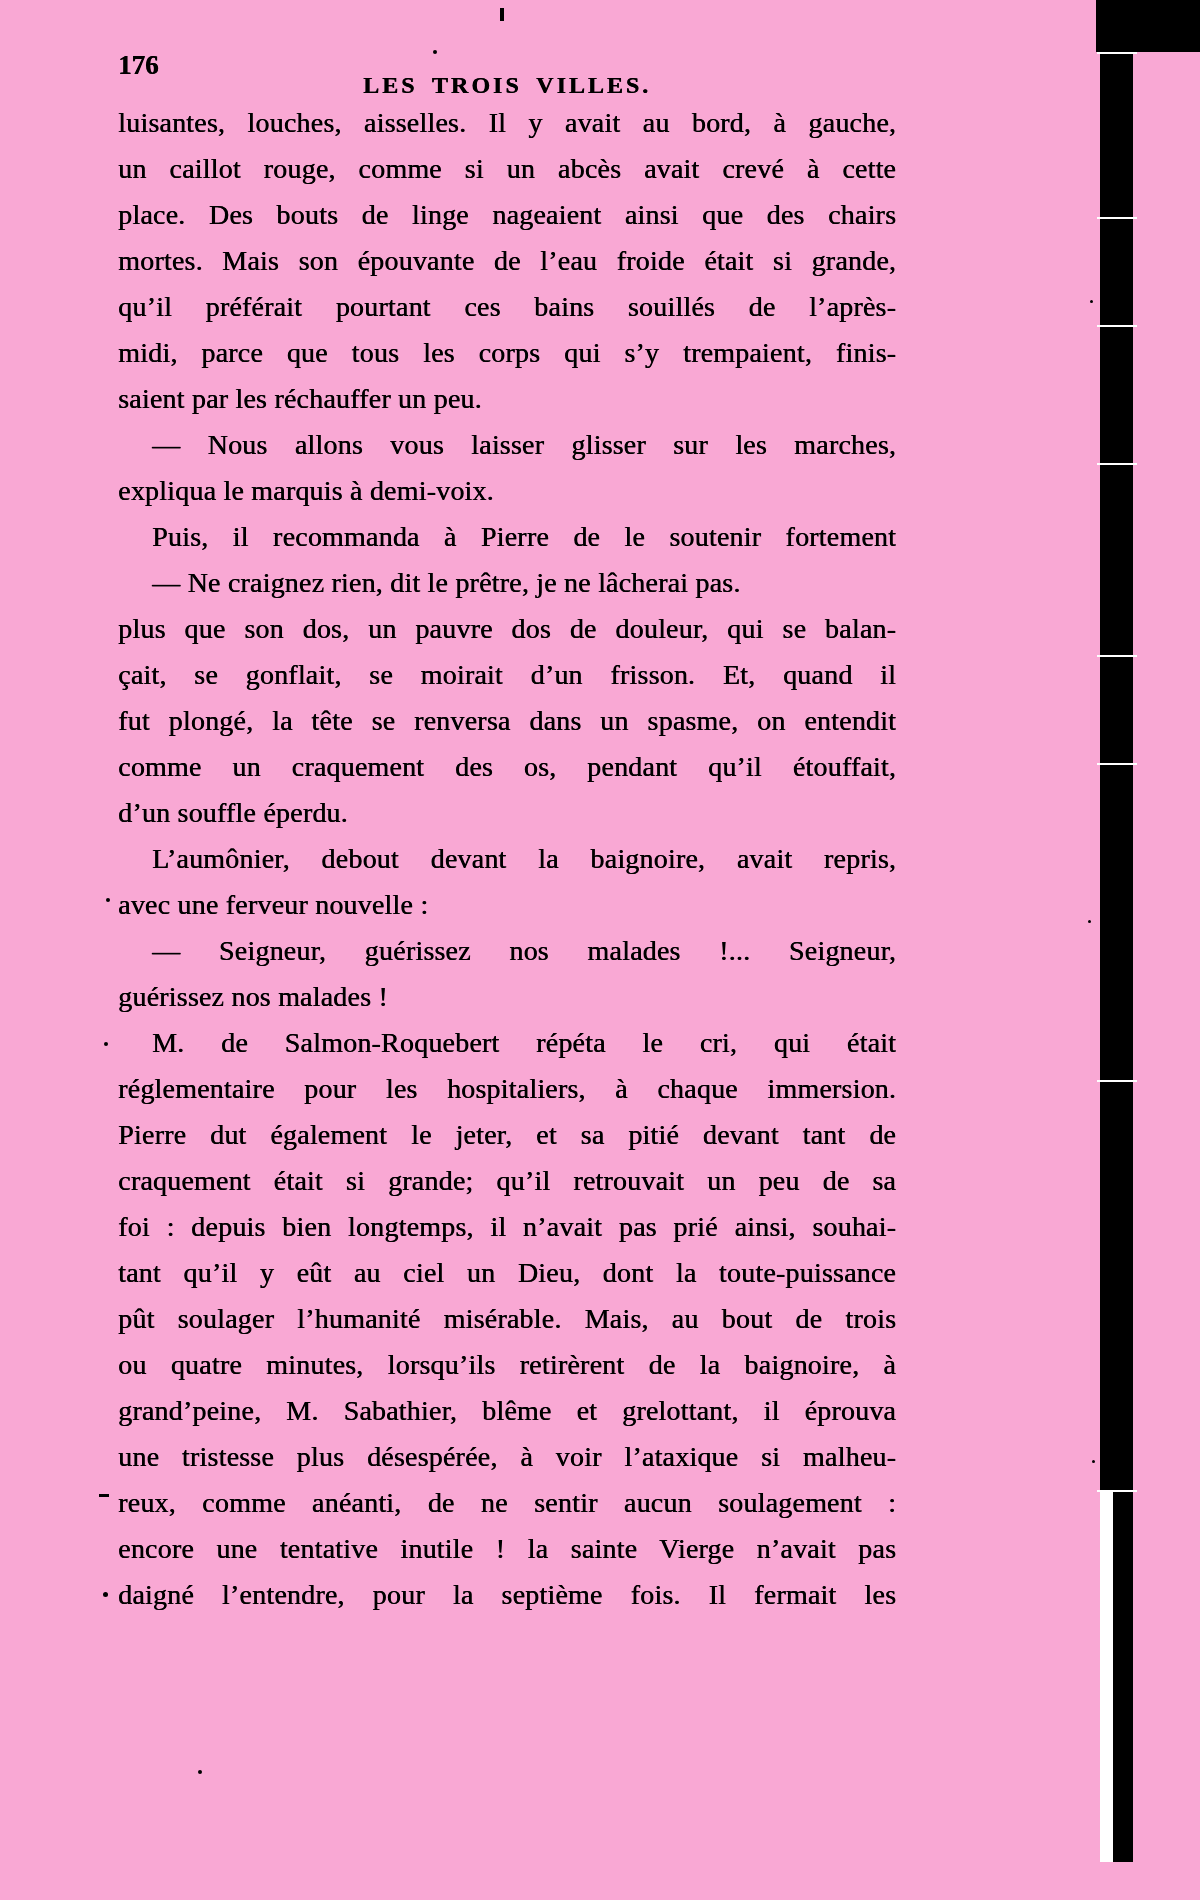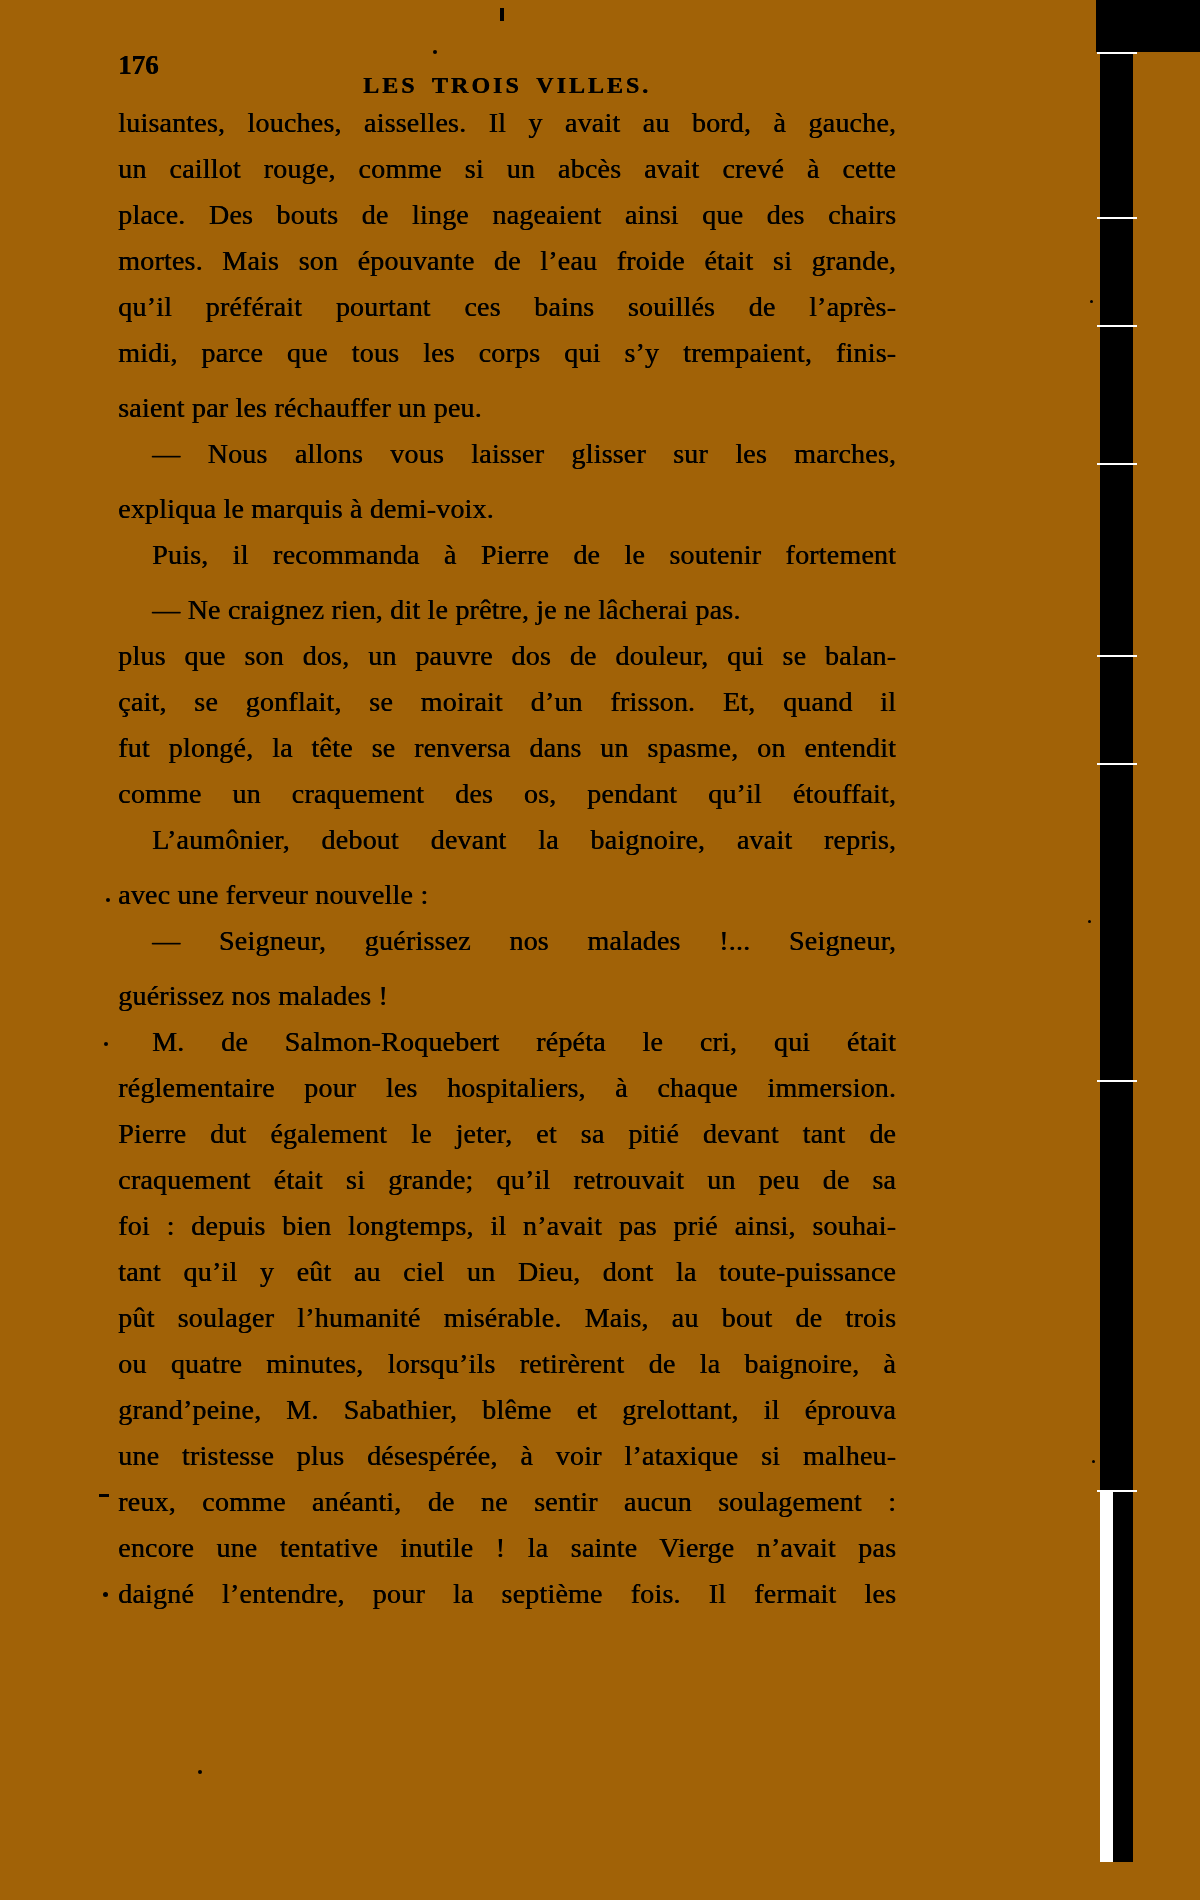"176" .page { background: #a16207 -> #f9a8d4 }
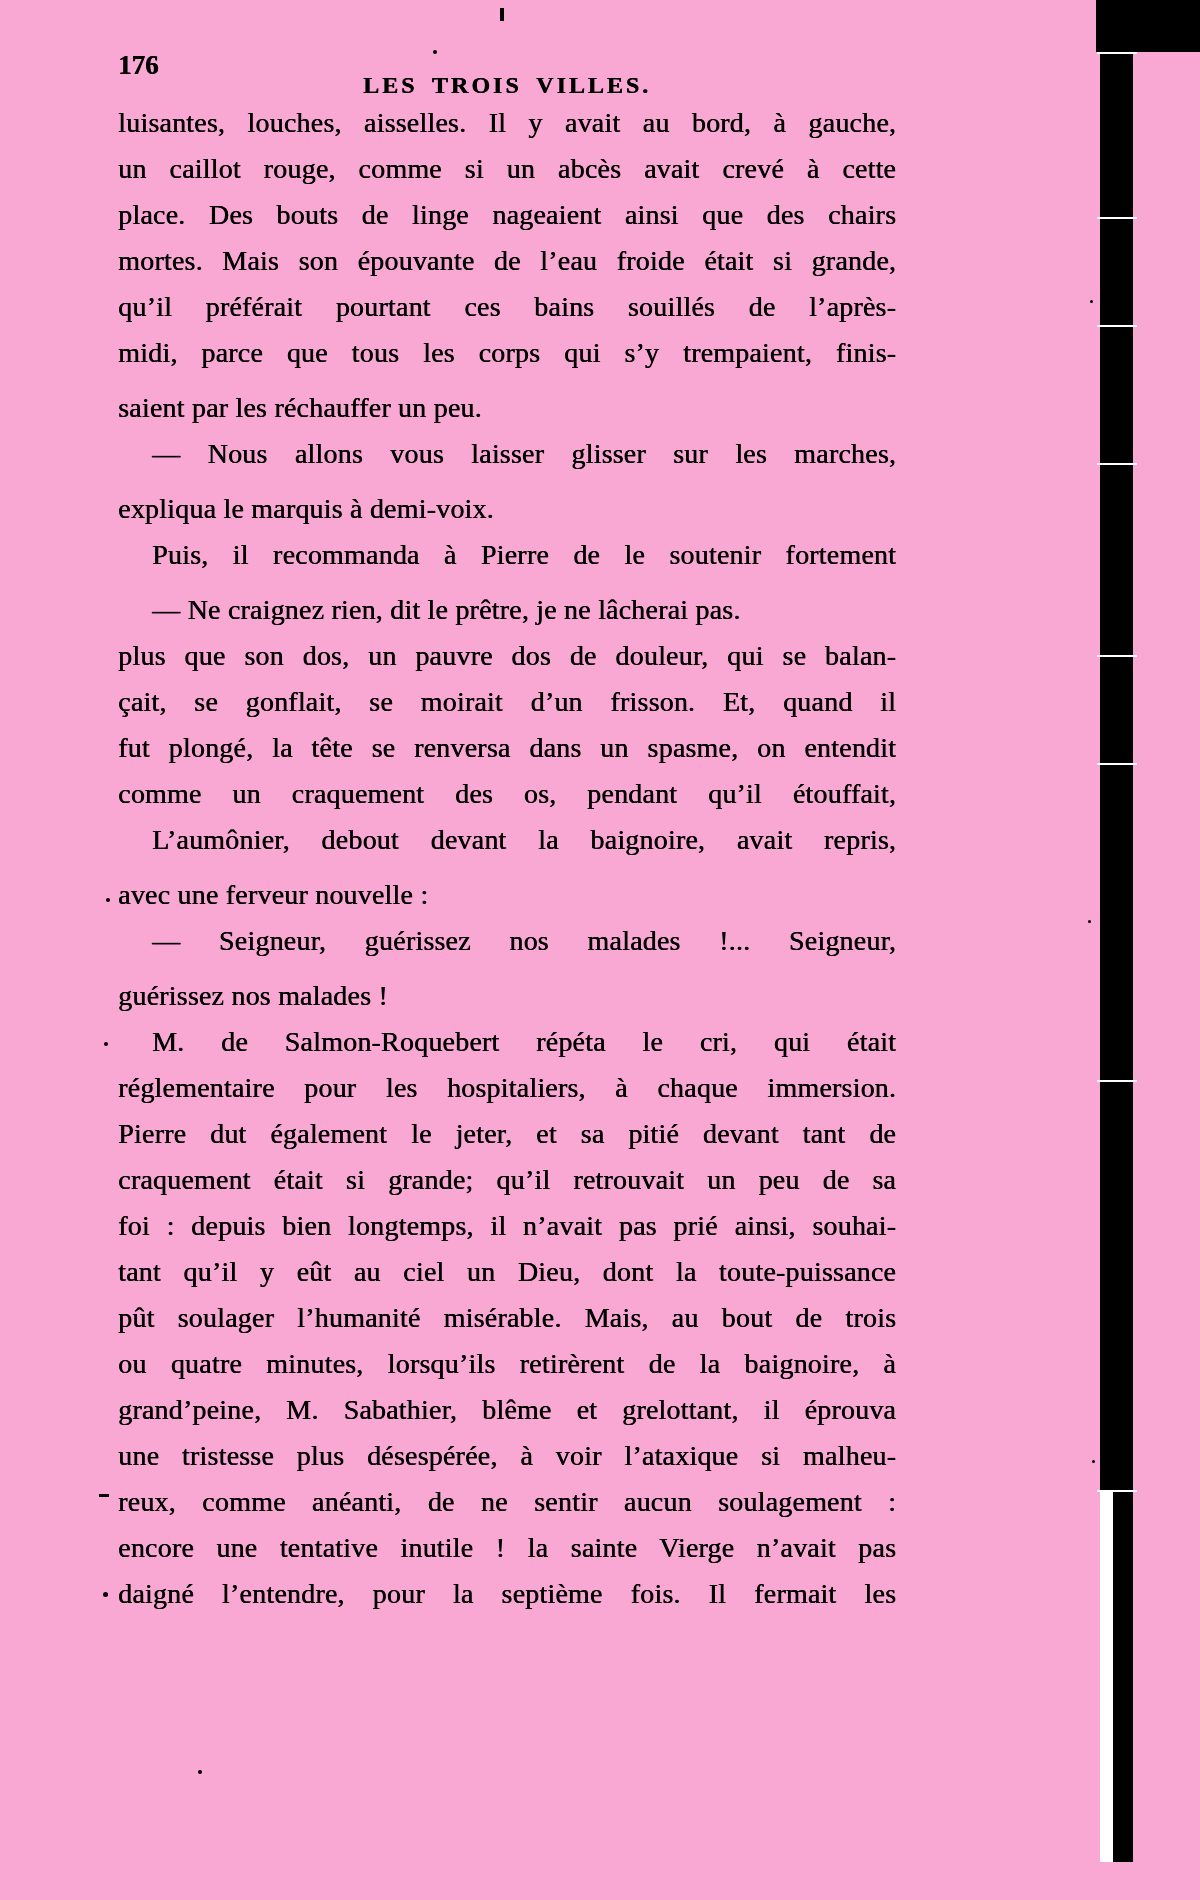"saient par les réchauffer un" .ln.end { margin-top: 9px -> none }
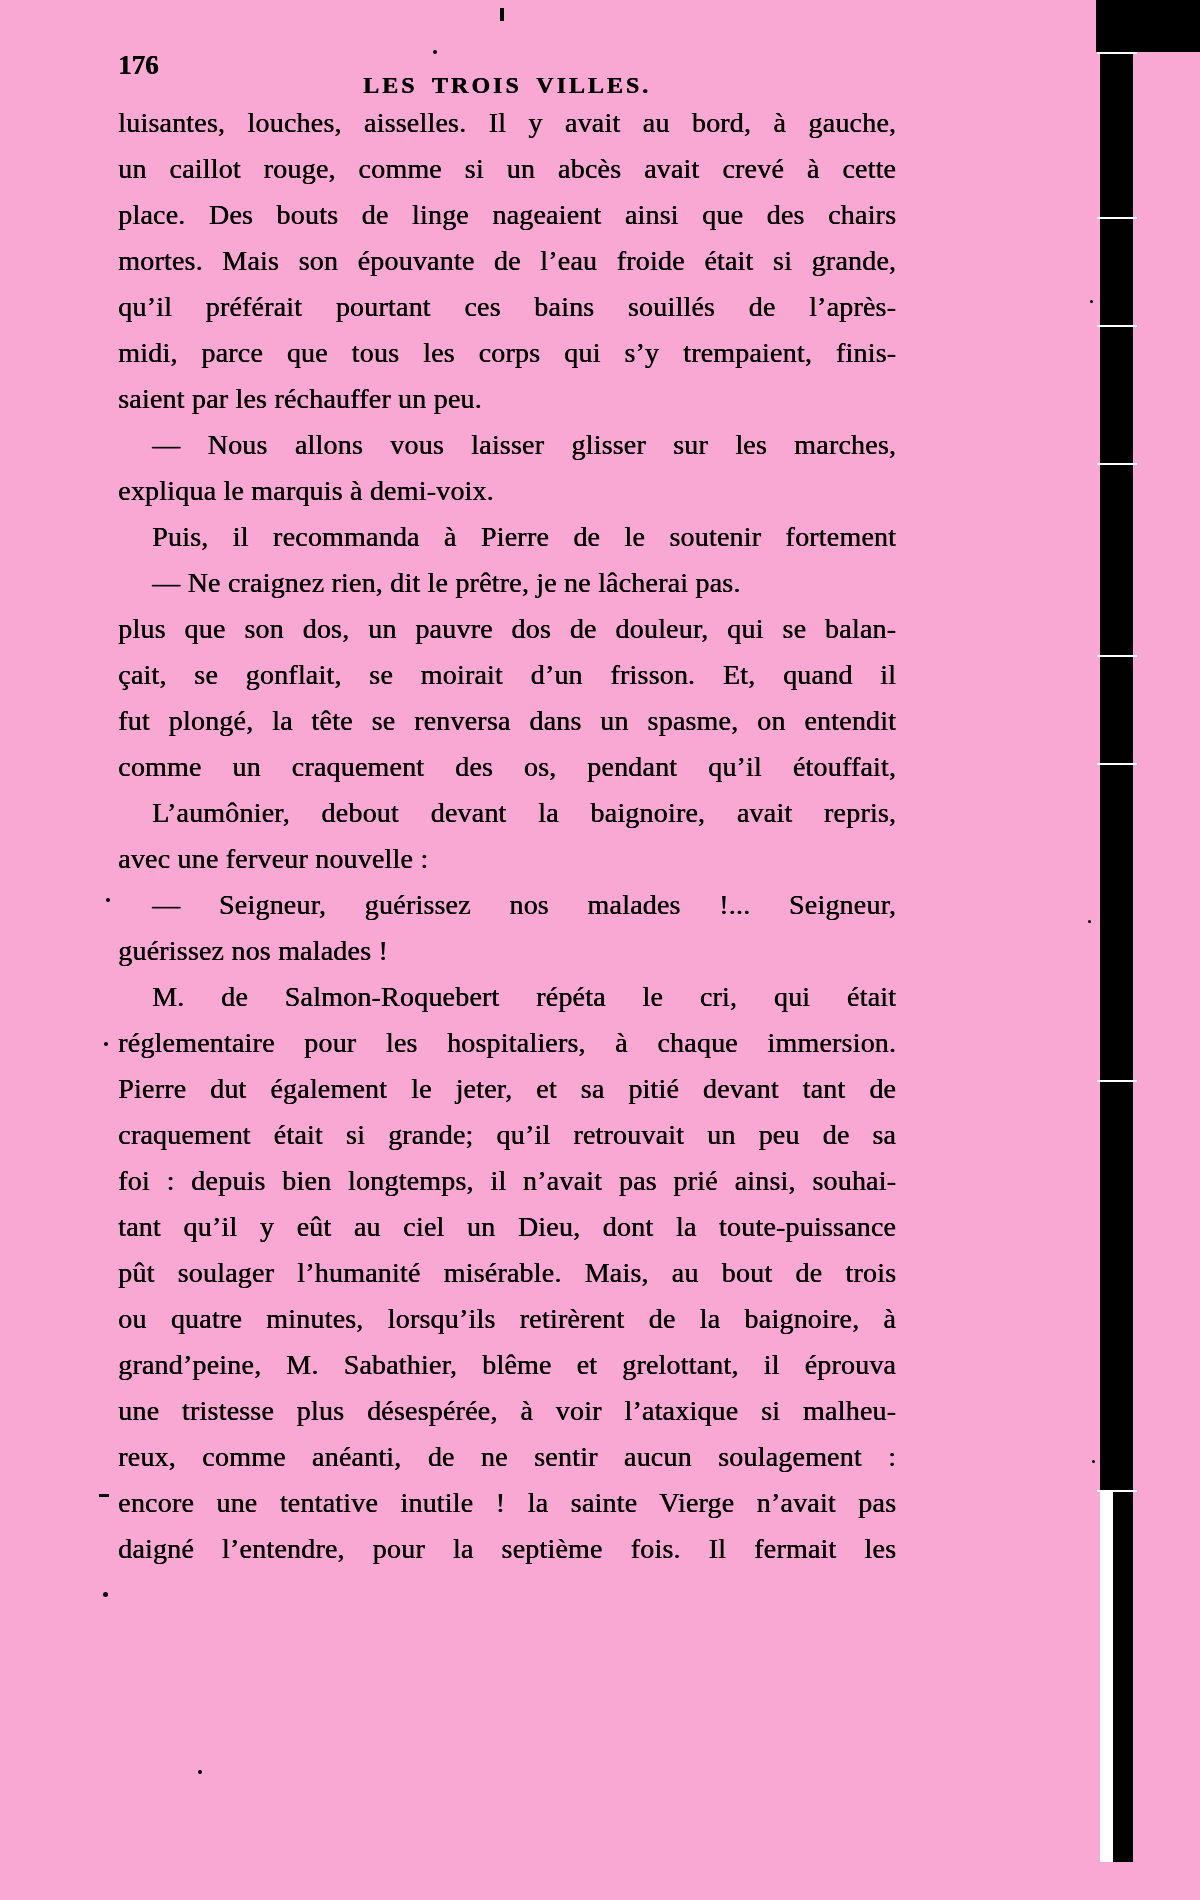"d’un souffle éperdu." div.ln { html: none -> <div>d’un souffle éperdu.</div> }
